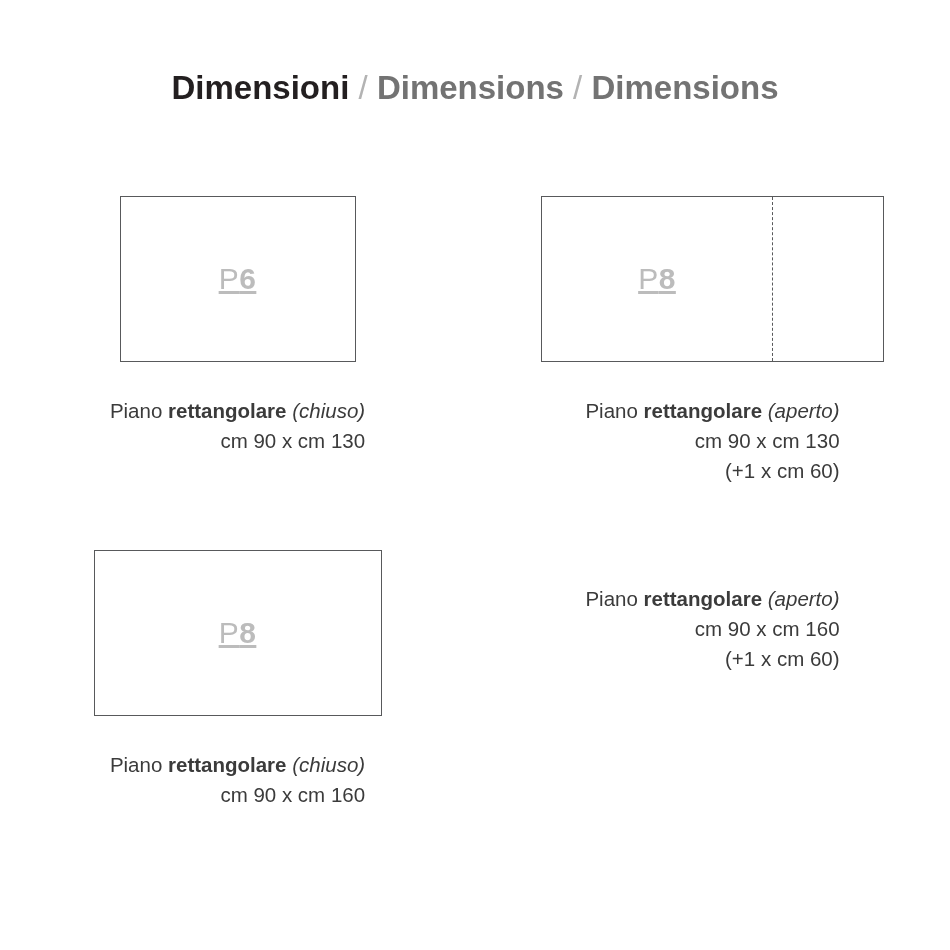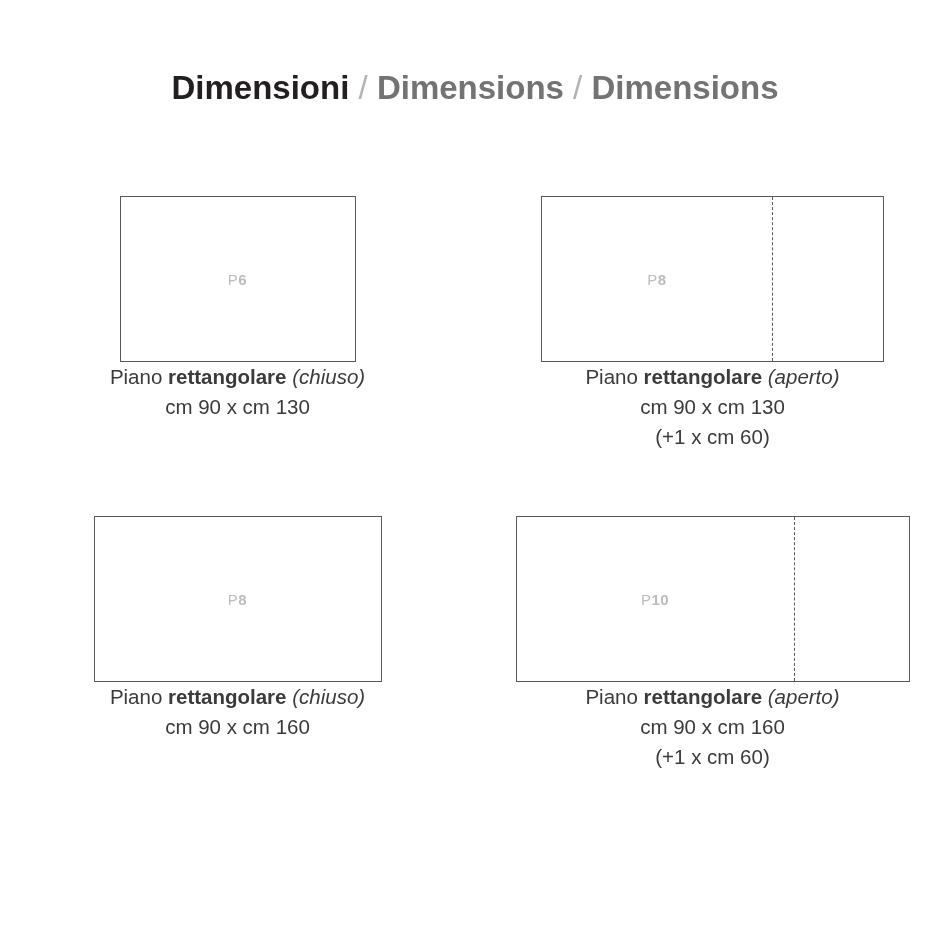"P6" .shape .label { font-size: 15px -> 30px; text-decoration: none -> underline }
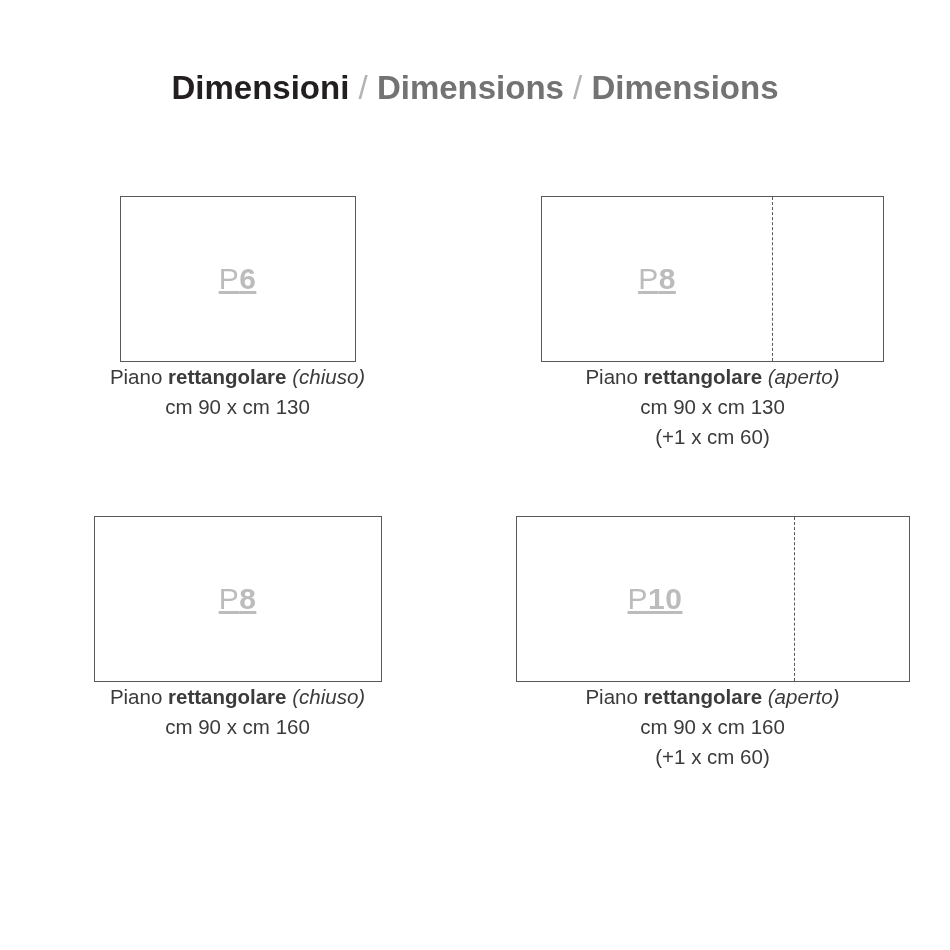"Piano rettangolare (chiuso)" .caption { margin-top: none -> 34px; text-align: center -> right }
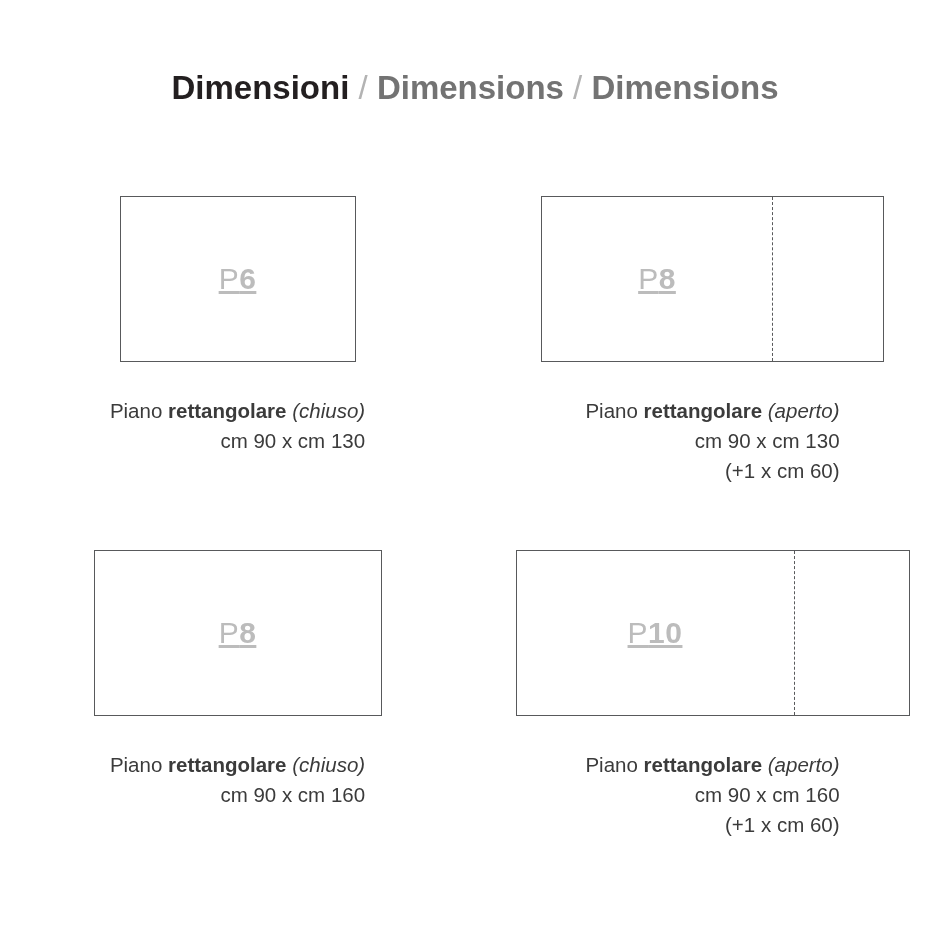"P10" div.shape-wrap { html: <div> <div> <span> <span><span>P</span><b>10</b></span> </span> <span></span> </div> </div> -> none }
